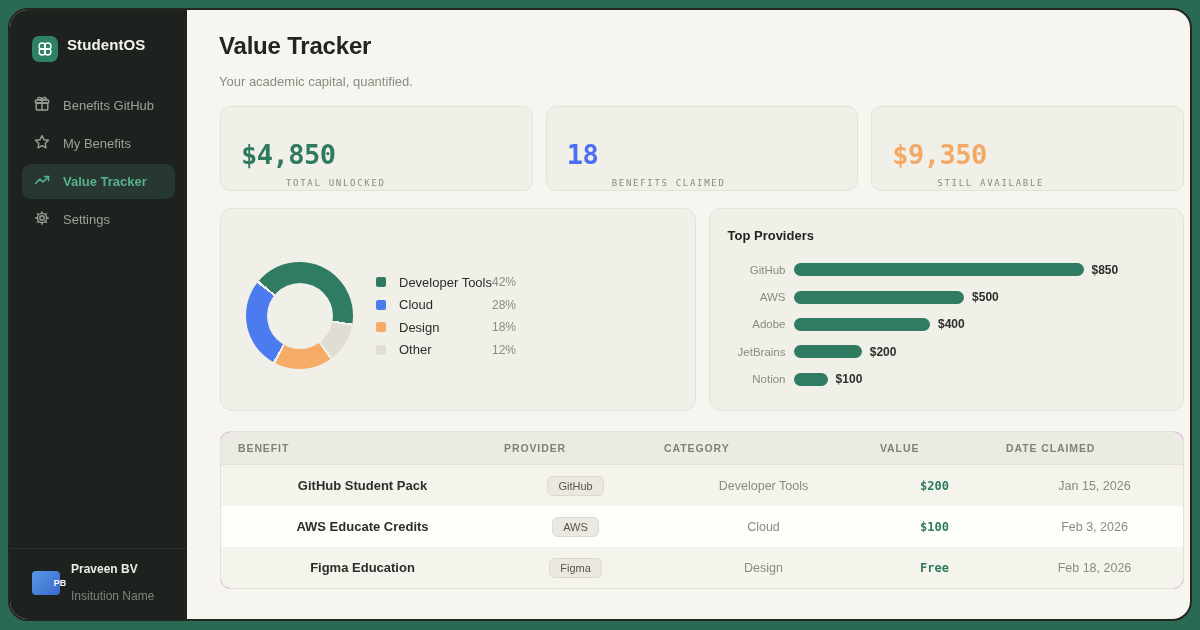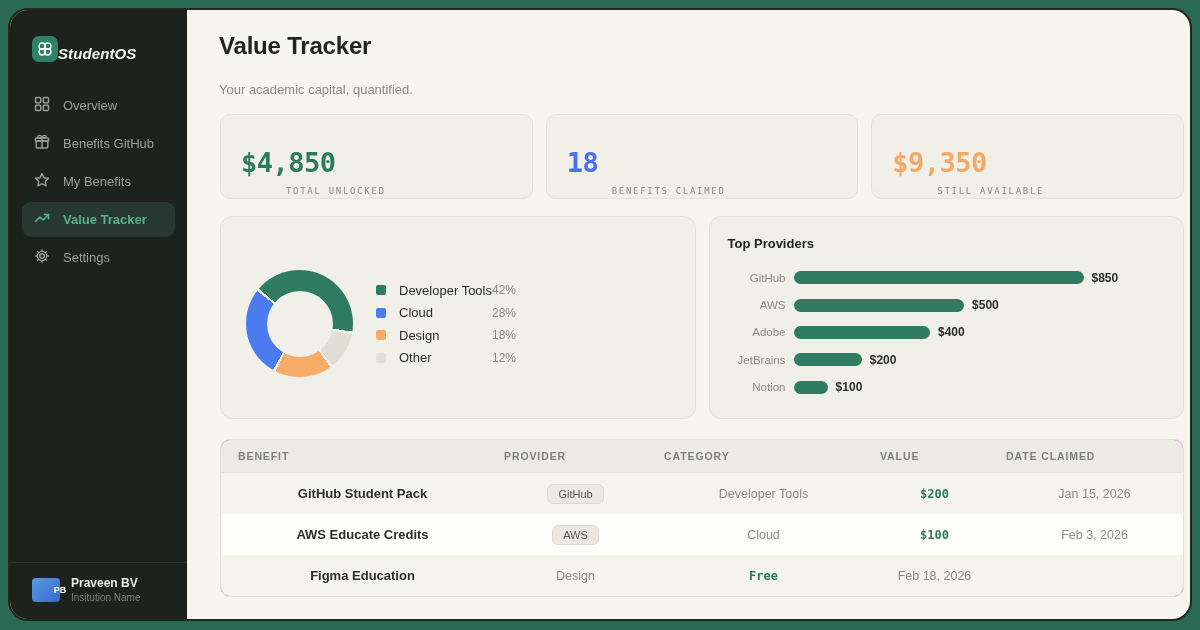"StudentOS" .brand { align-items: flex-end -> flex-start; font-style: italic -> none; gap: none -> 9px }
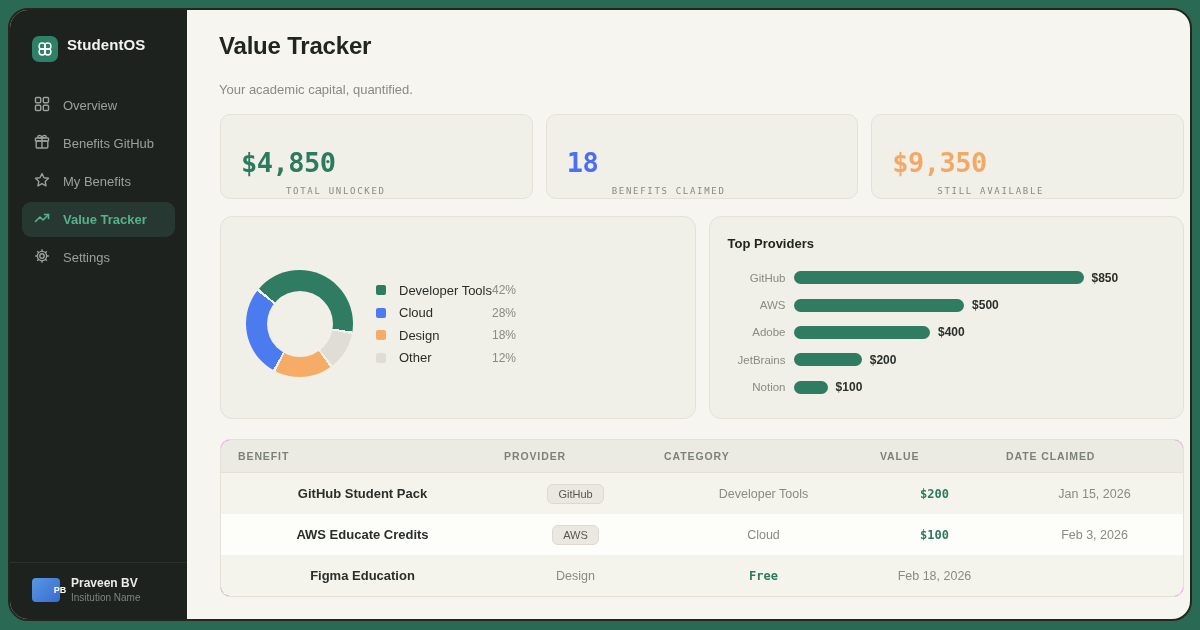"Your academic capital, quantified." .page-subtitle { margin-top: 22px -> 14px }
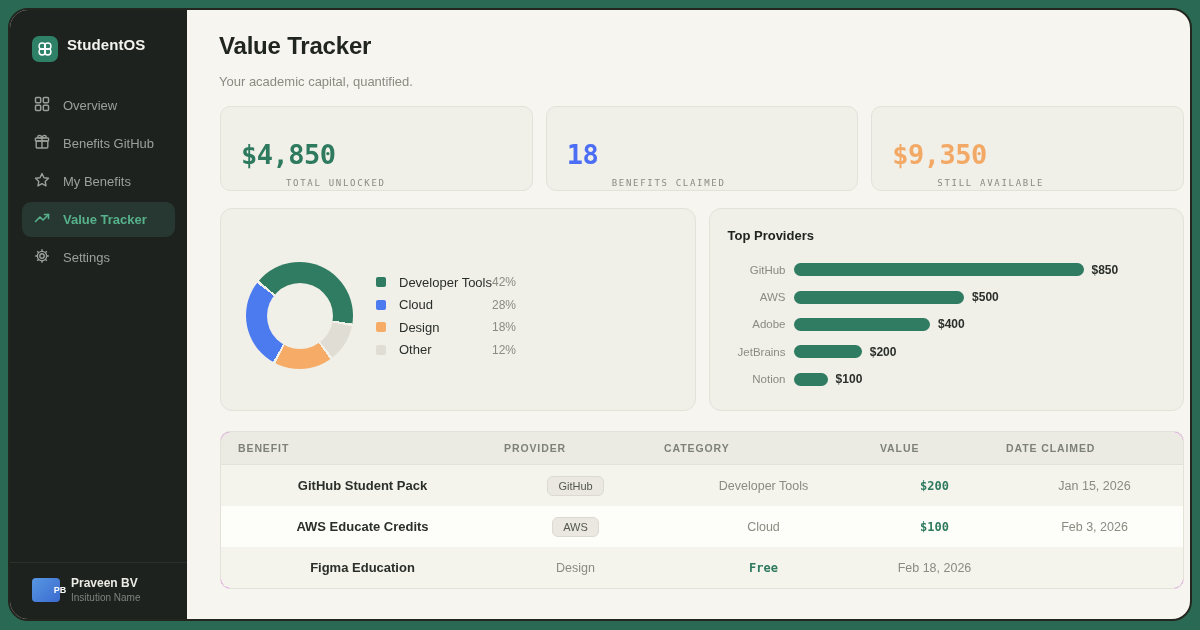"Overview" div.nav-item { html: <div> <span> <svg> <rect></rect> <rect></rect> <rect></rect> <rect></rect> </svg> </span> <span>Overview</span> </div> -> none }
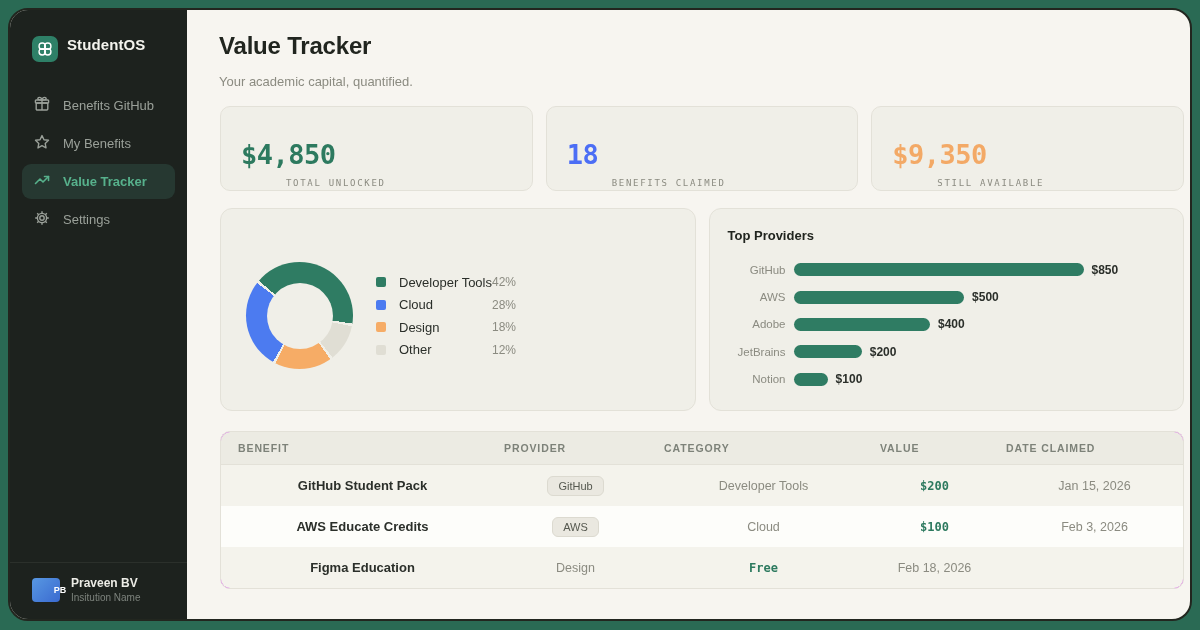"Figma" div.t-cell { html: none -> <div><span>Figma</span></div> }
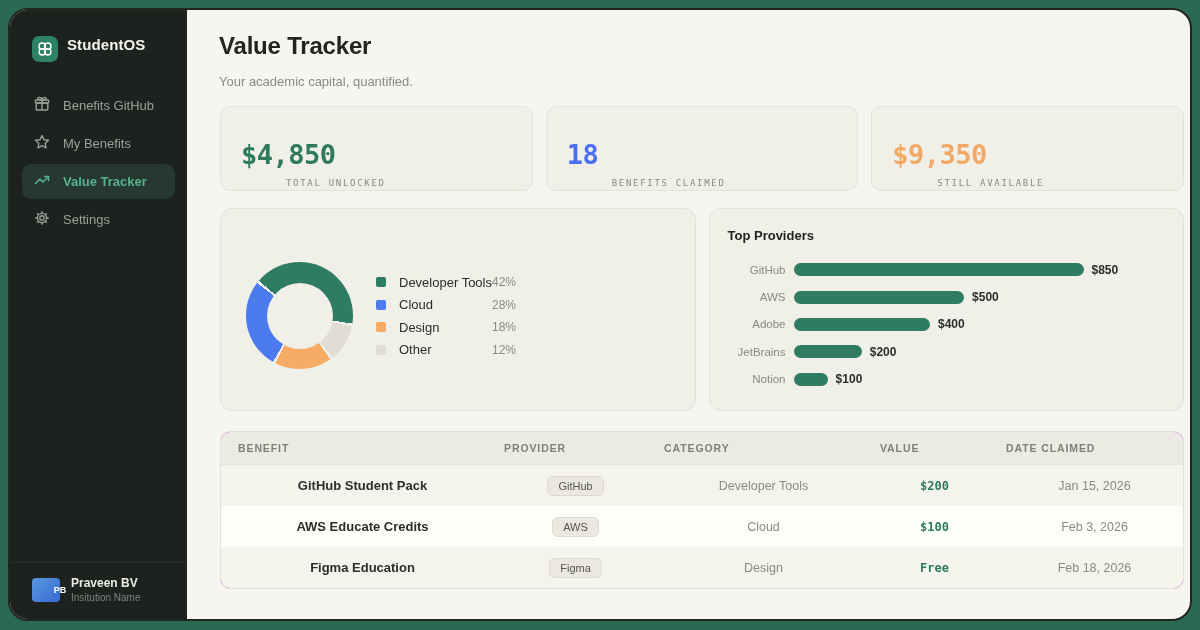"Insitution Name" .user-org { font-size: 10px -> 12px; margin-top: 2px -> 13px }
